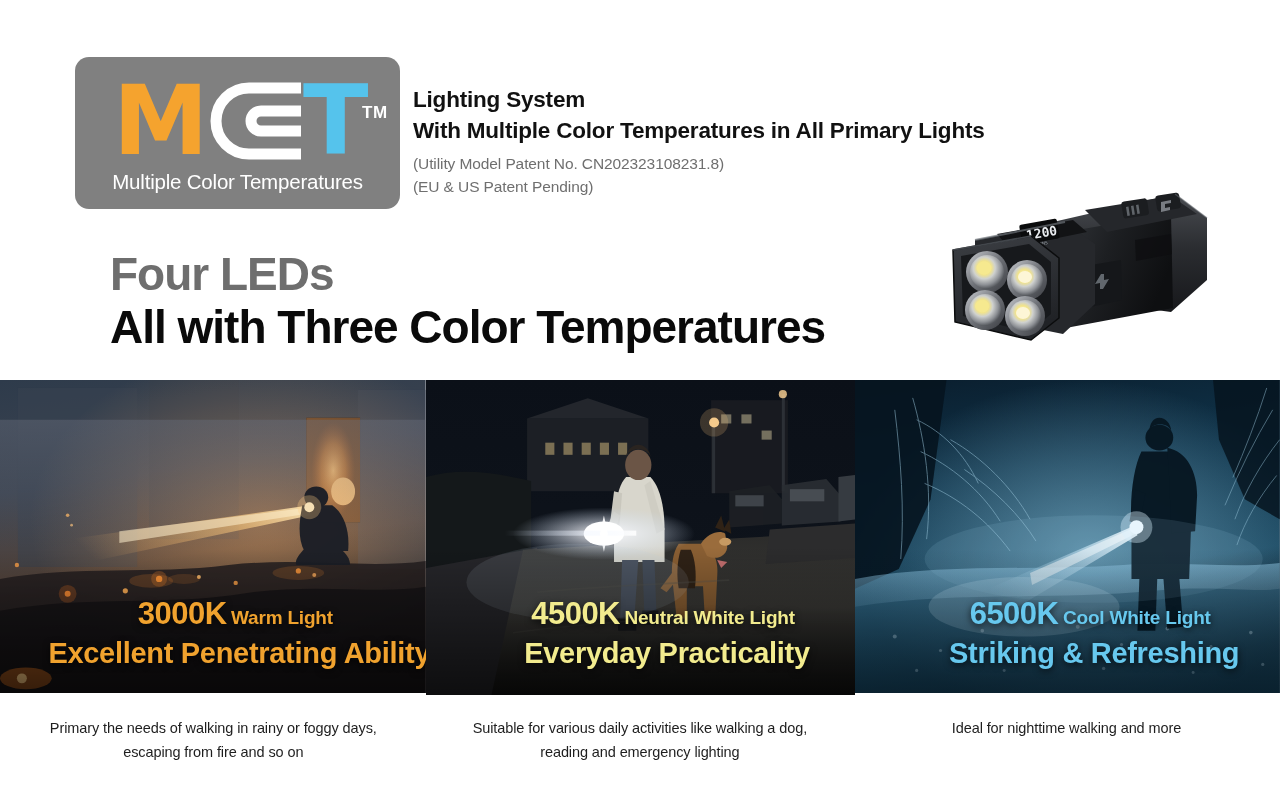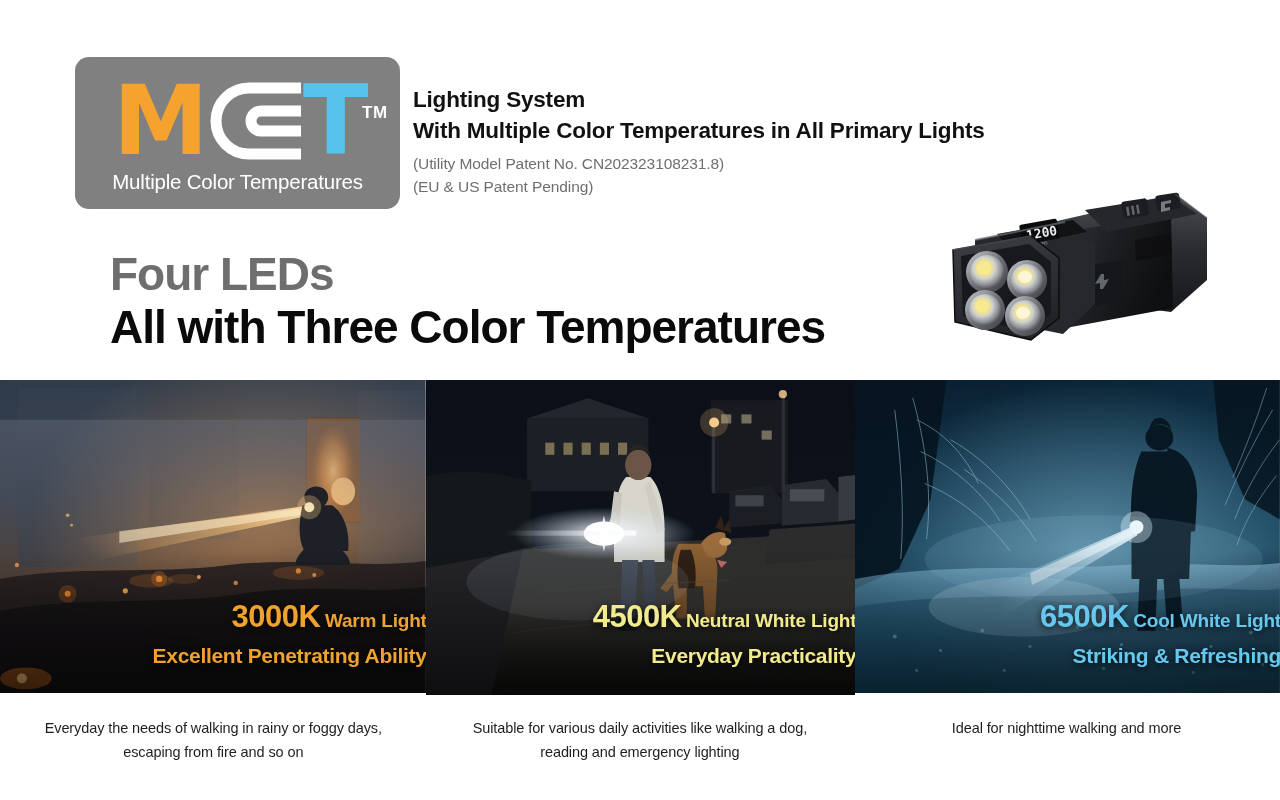"3000K Warm Light" .cap { left: 1px -> 10px; text-align: right -> center }
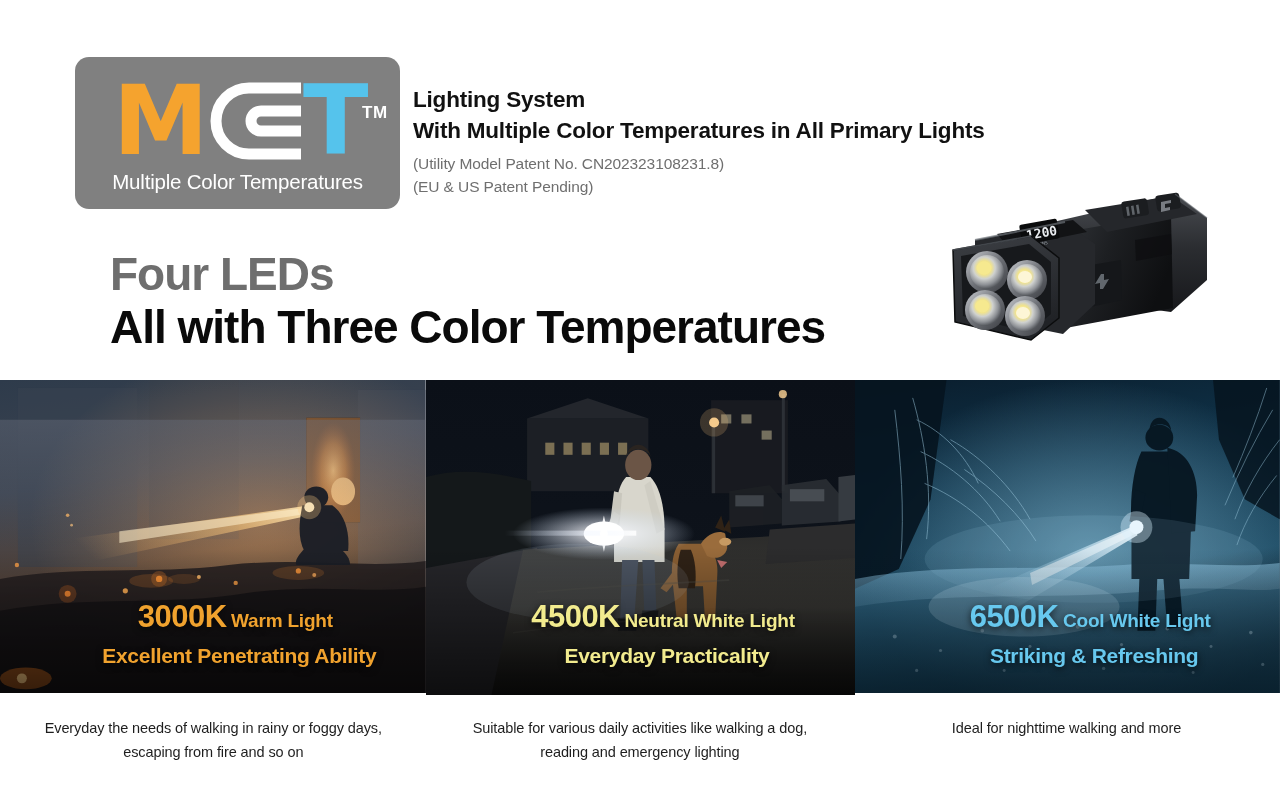"Excellent Penetrating Ability" .sub2 { font-size: 21px -> 29px }
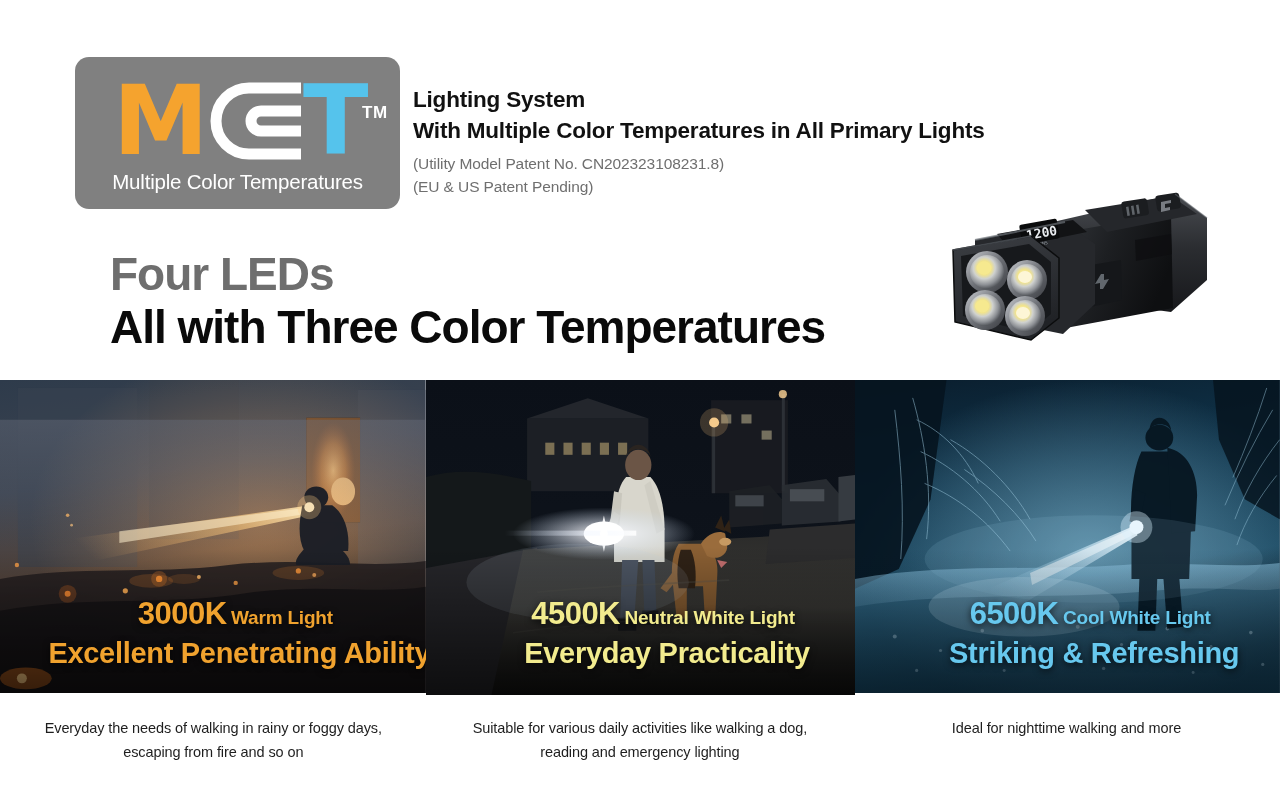"Everyday the needs of walking" p { text: Everyday -> Primary }
